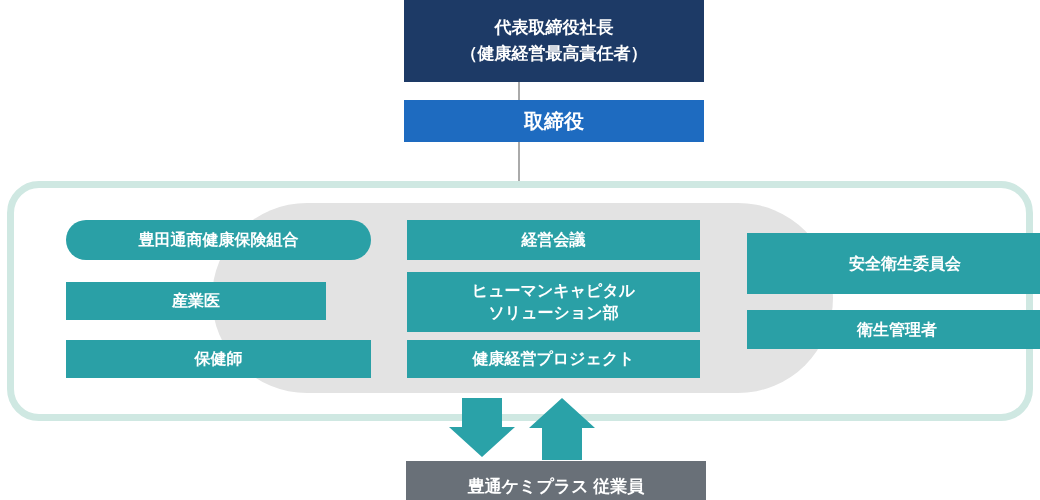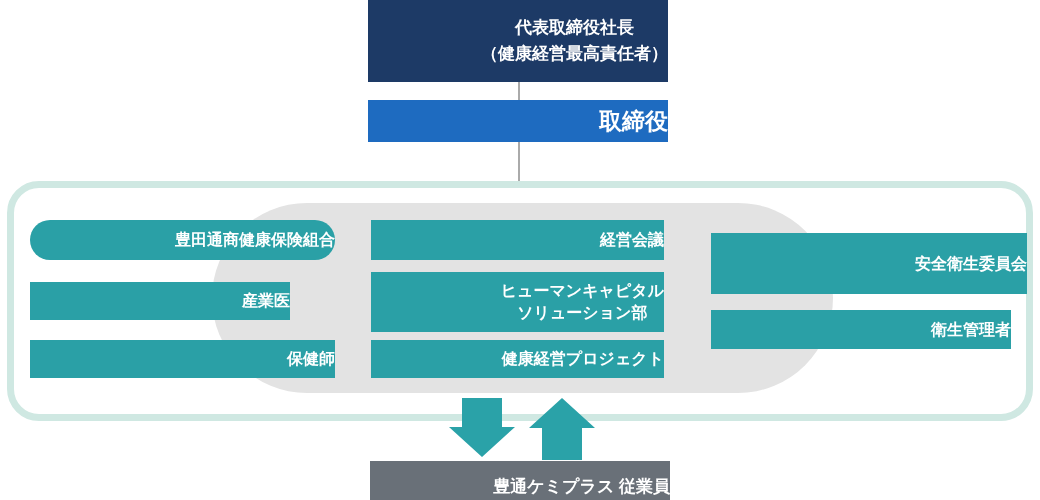"代表取締役社長" .box { align-items: flex-end -> center; margin-left: none -> 36px }
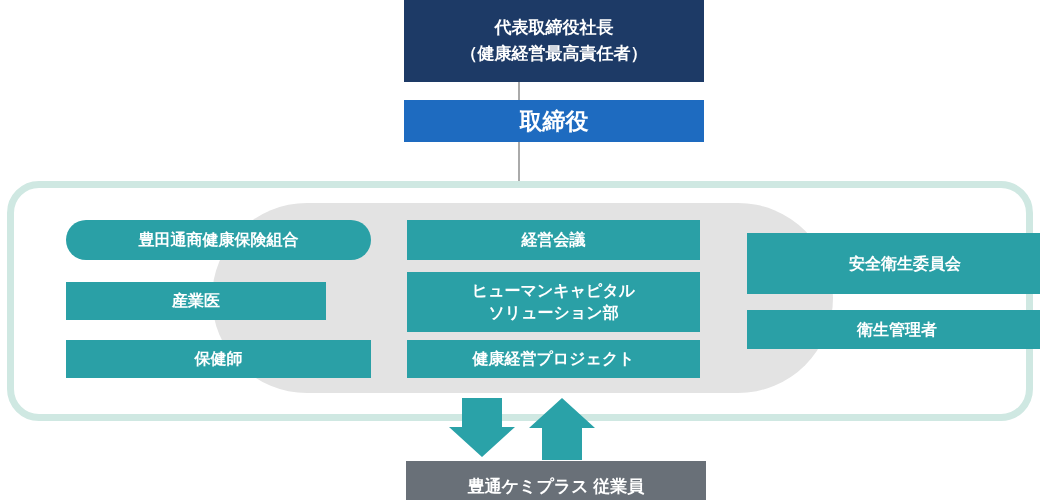"取締役" .director { font-size: 23px -> 20px }
